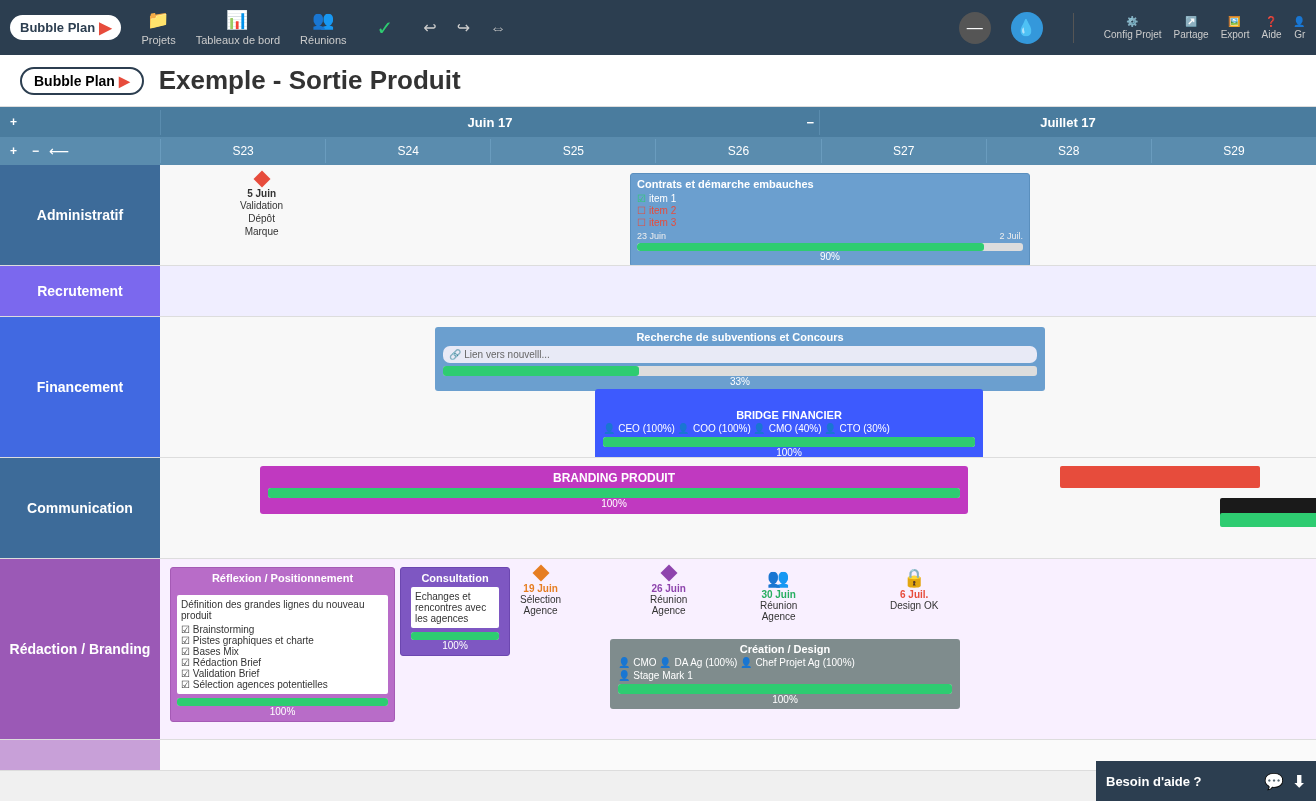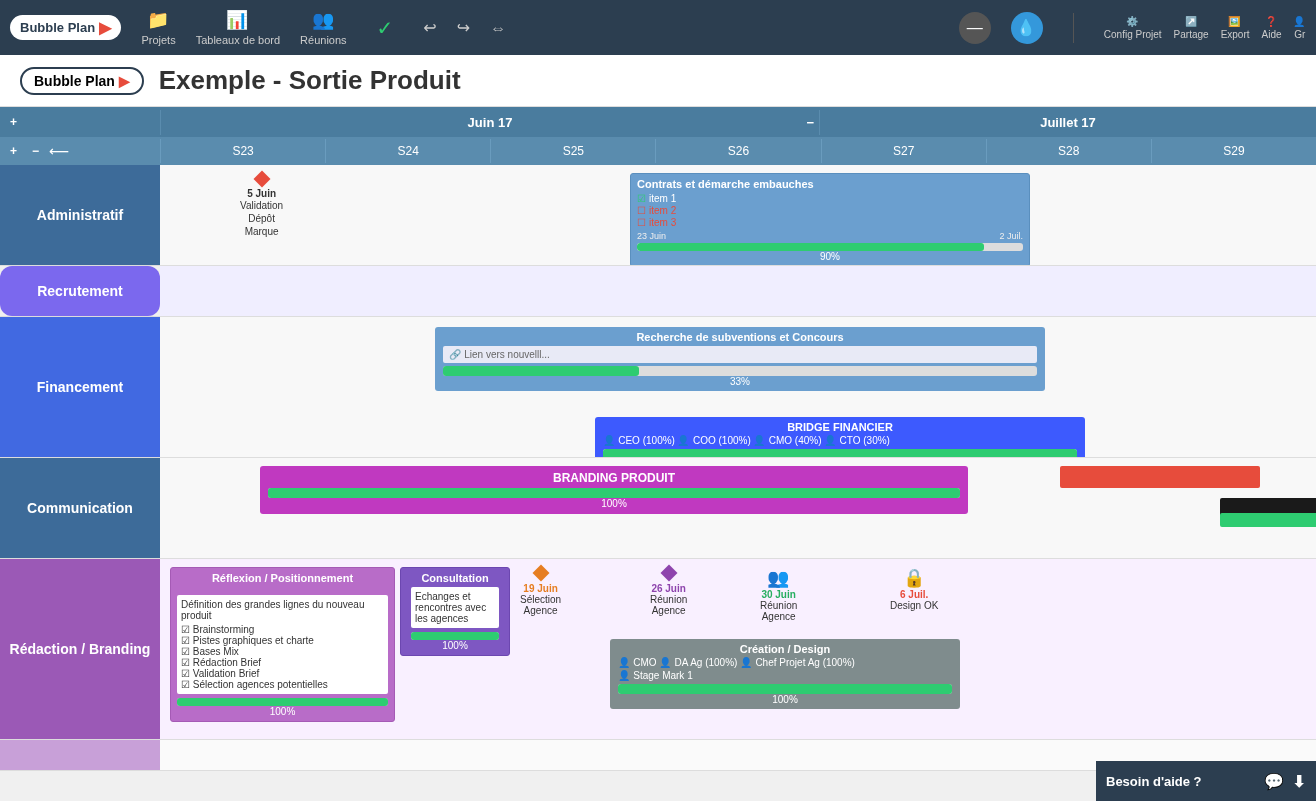"Recrutement" .color-recrutement { border-radius: 12px -> none }
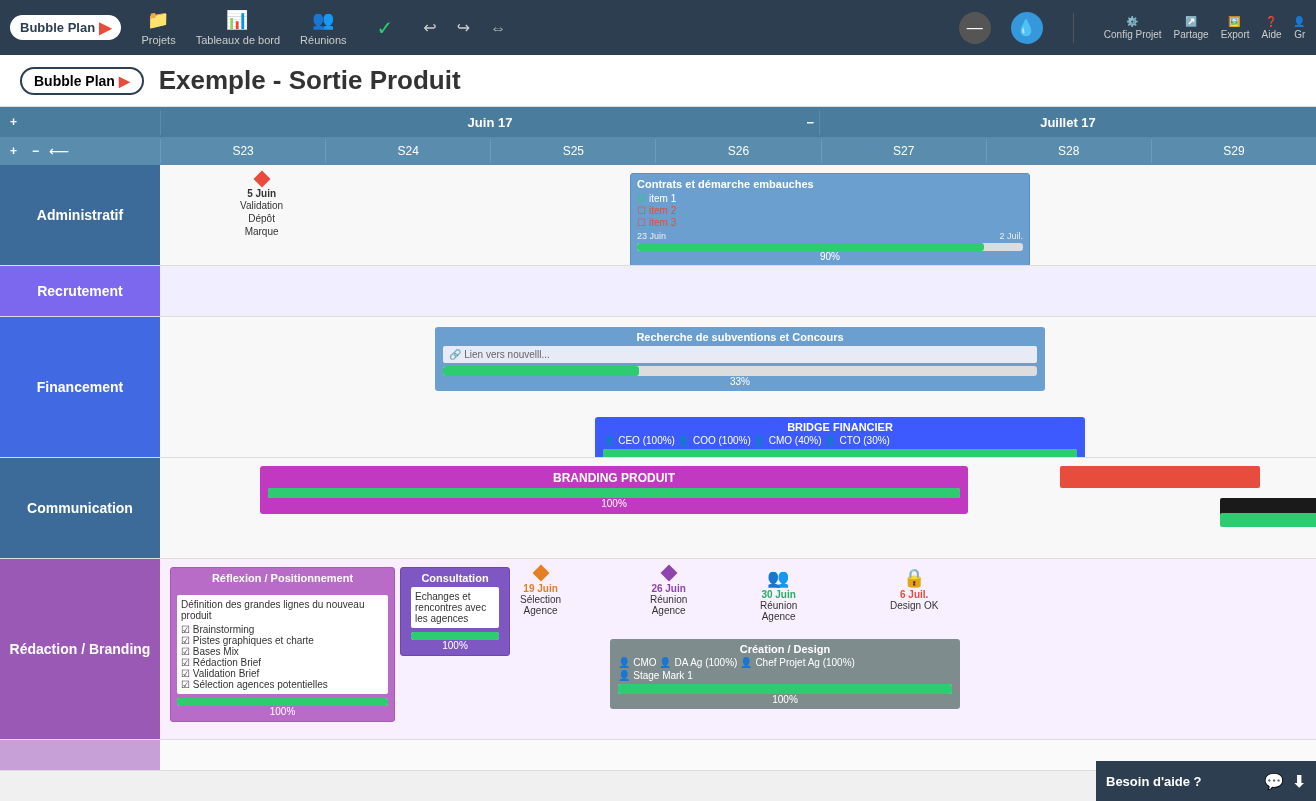"🔗 Lien vers nouvelll..." div { border-radius: 2px -> 7px }
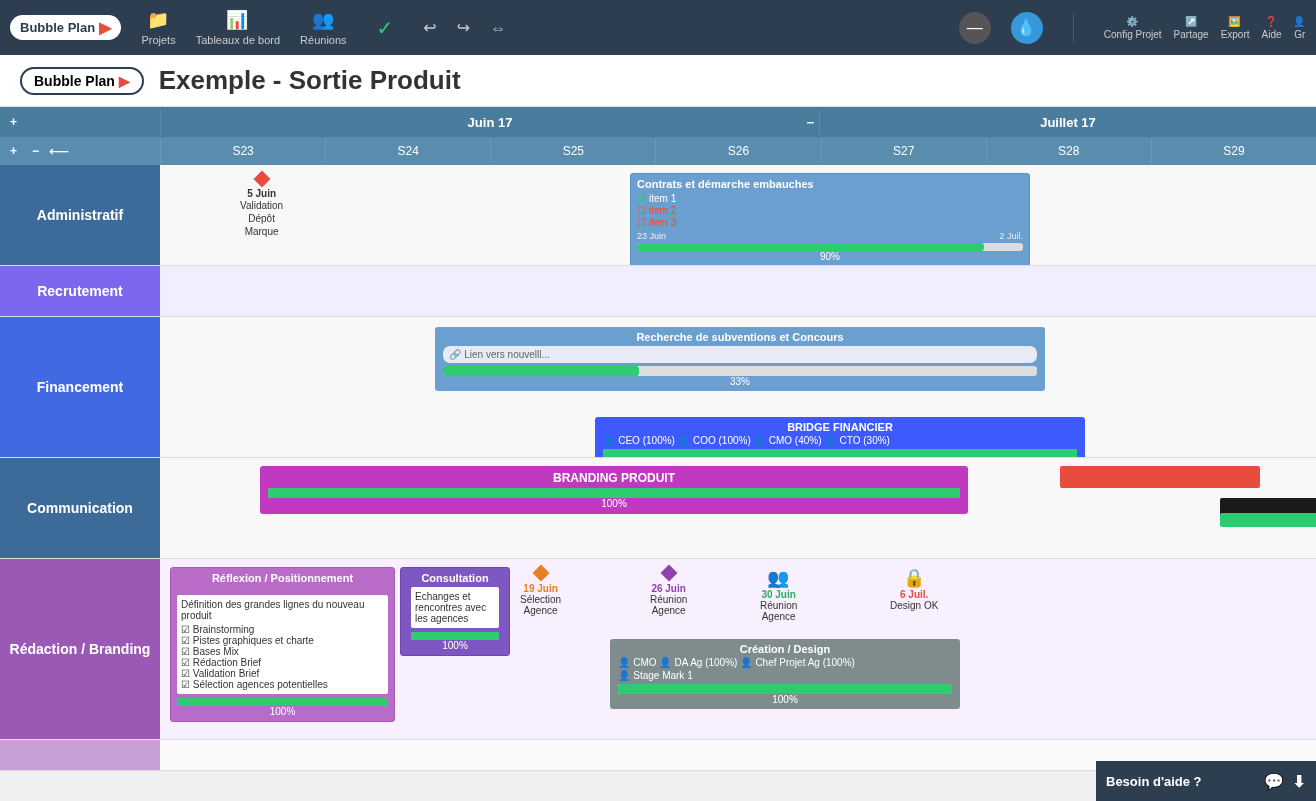"BRIDGE FINANCIER" div { margin-top: 28px -> none; padding: 4px 8px -> 20px 8px; width: 490px -> 388px }
